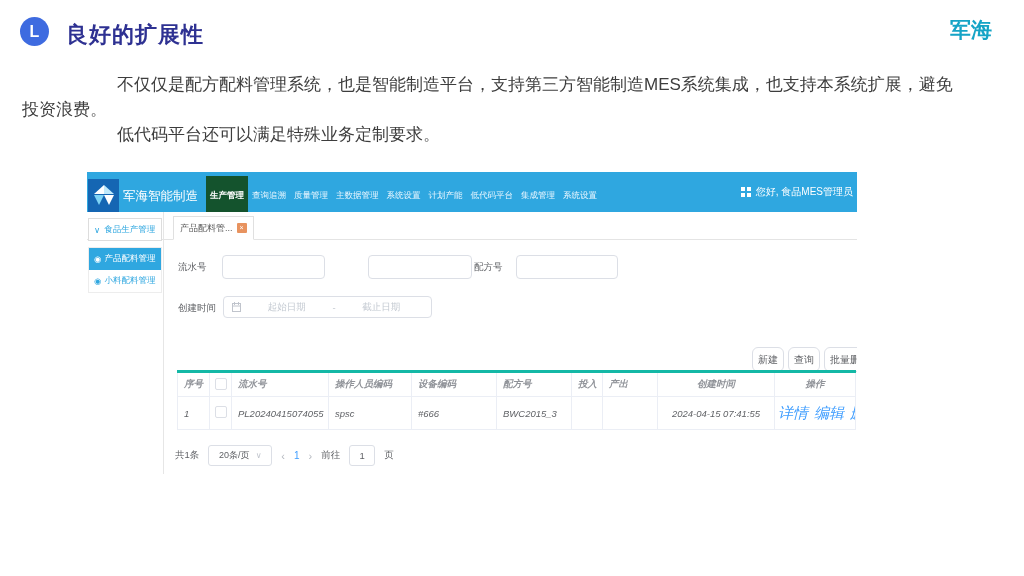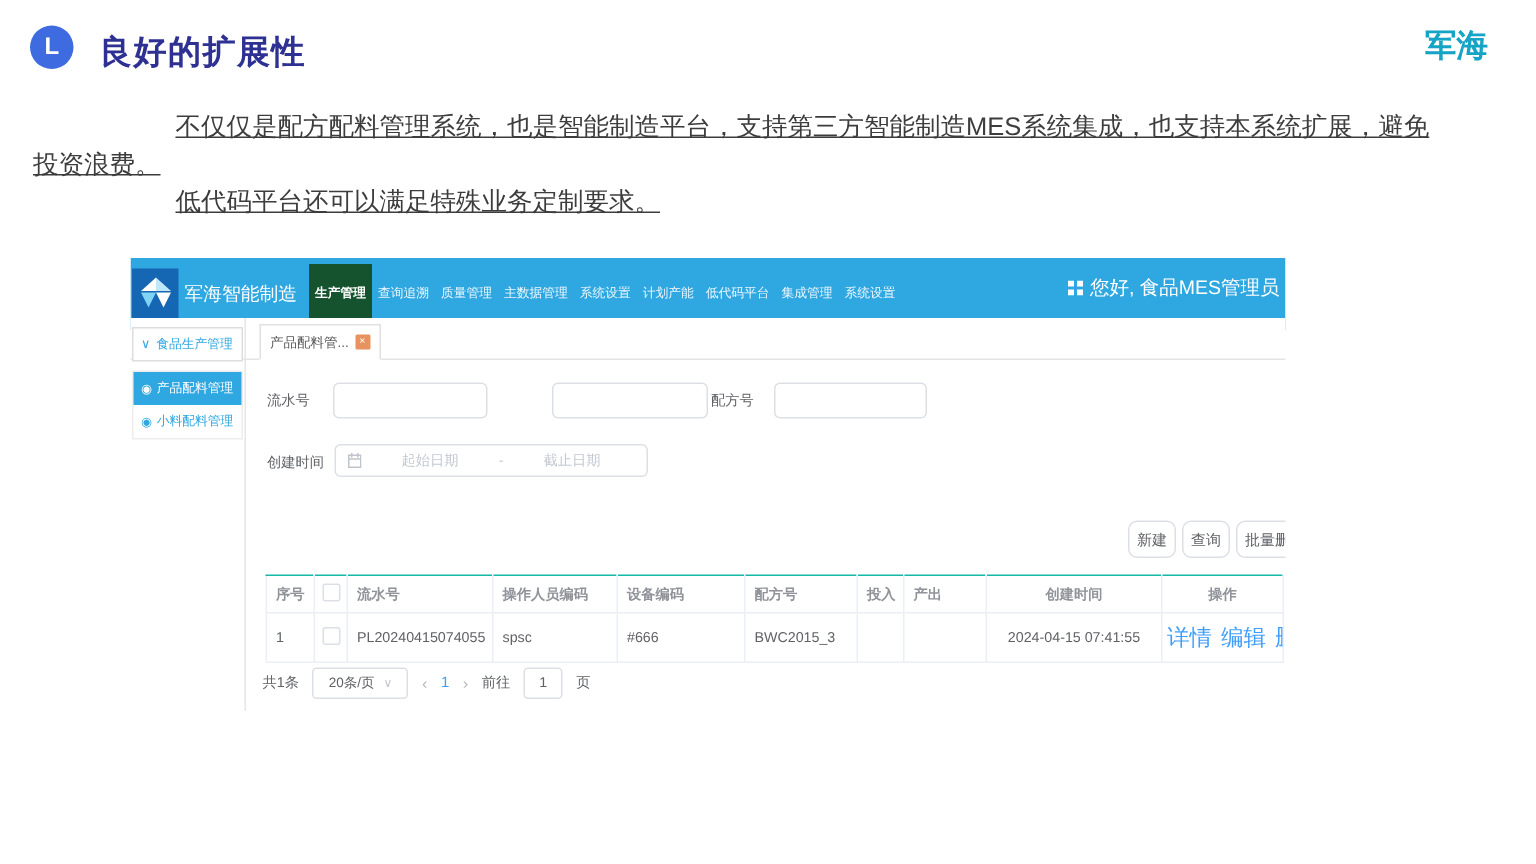"不仅仅是配方配料管理系统，也是智能制造平台，支持第三方智能制造MES系统集成，也" .bodytext p { text-decoration: underline -> none }
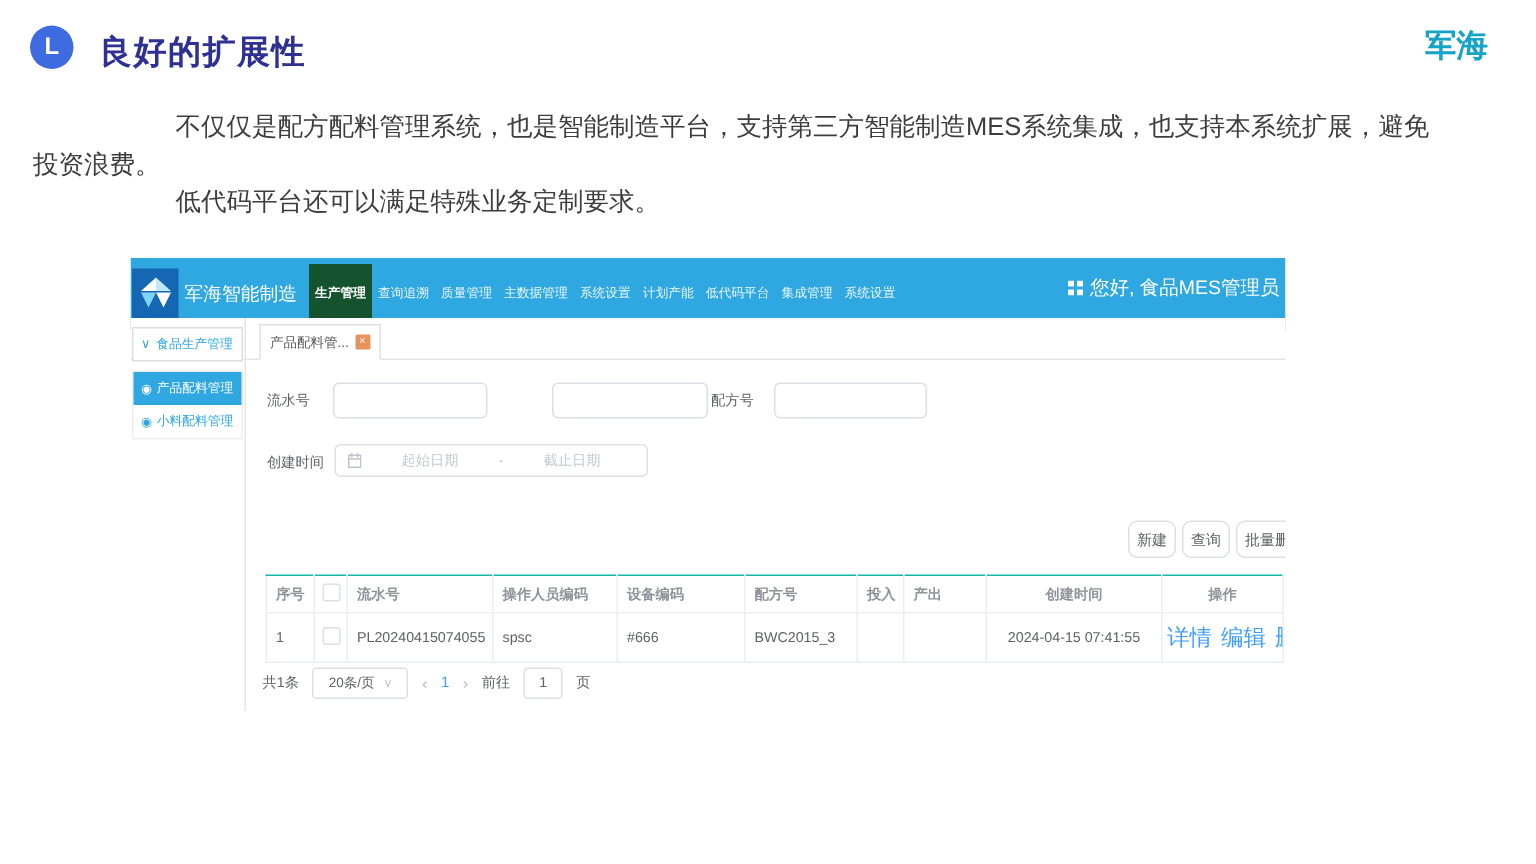"您好, 食品MES管理员" .usr { font-size: 13px -> 10px }
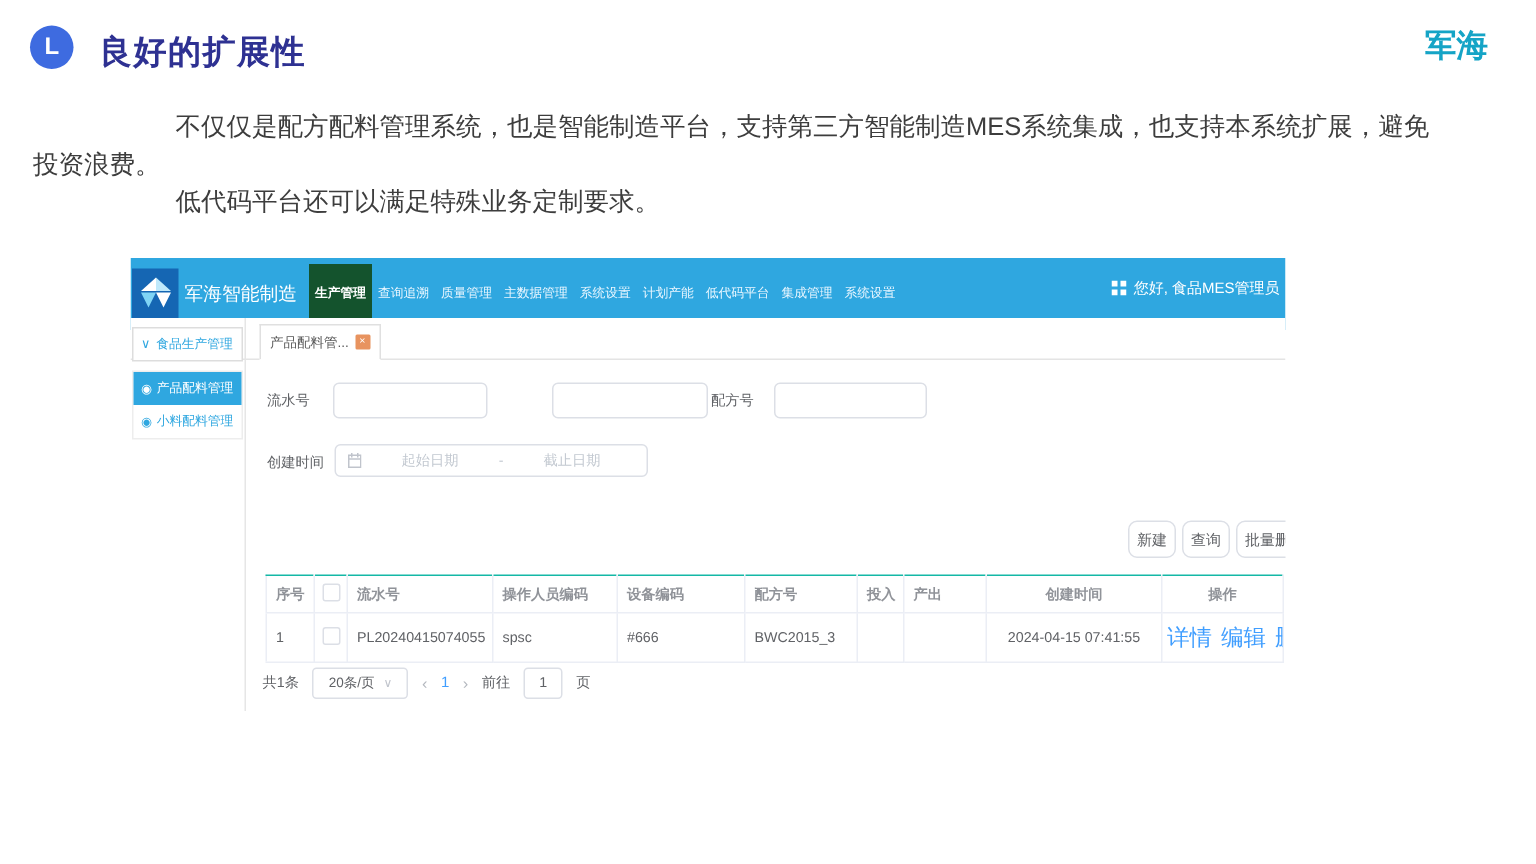"序号" table.grid { border-top: 1px solid #14b8a6 -> 3px solid #14b8a6; font-style: none -> italic; top: 211px -> 198px }
